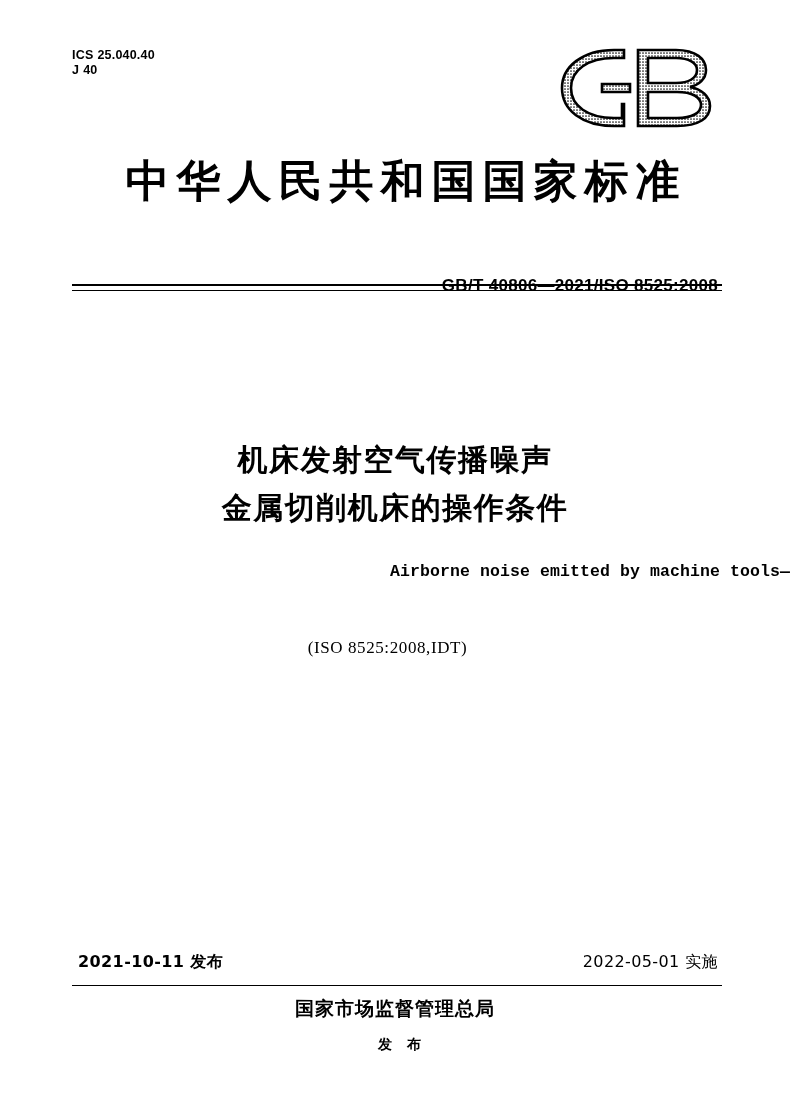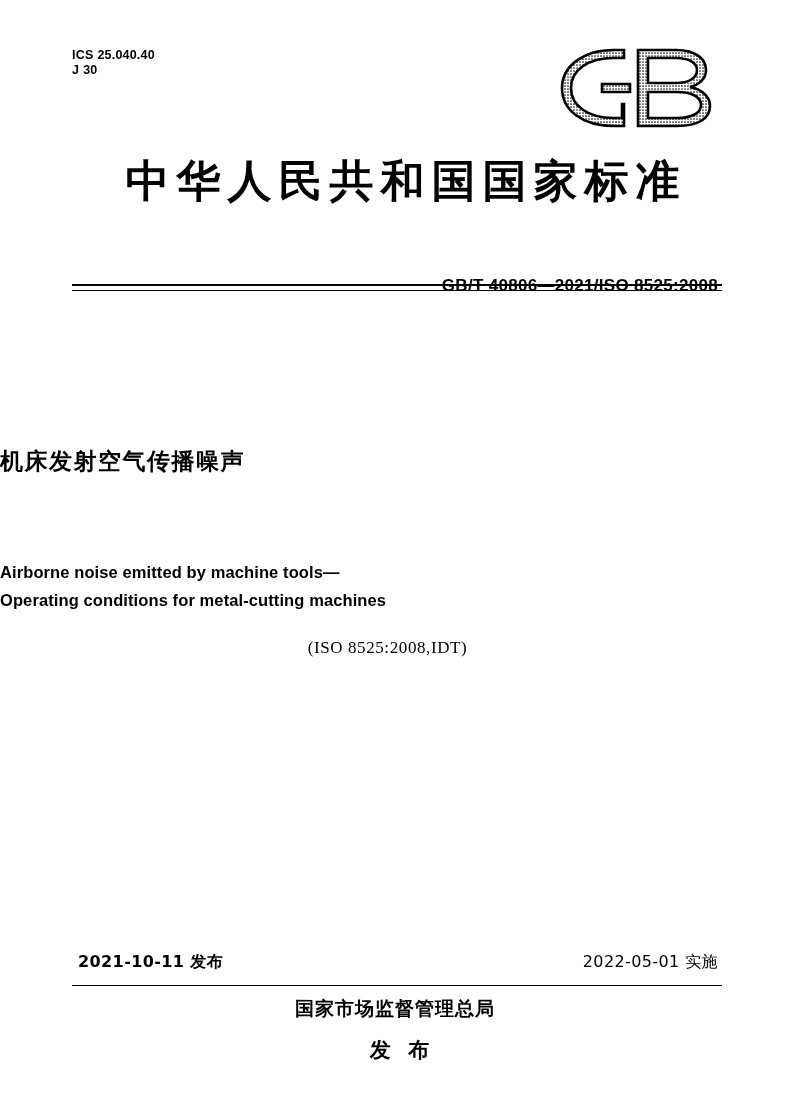"30" span.ics-num { text: 30 -> 40 }
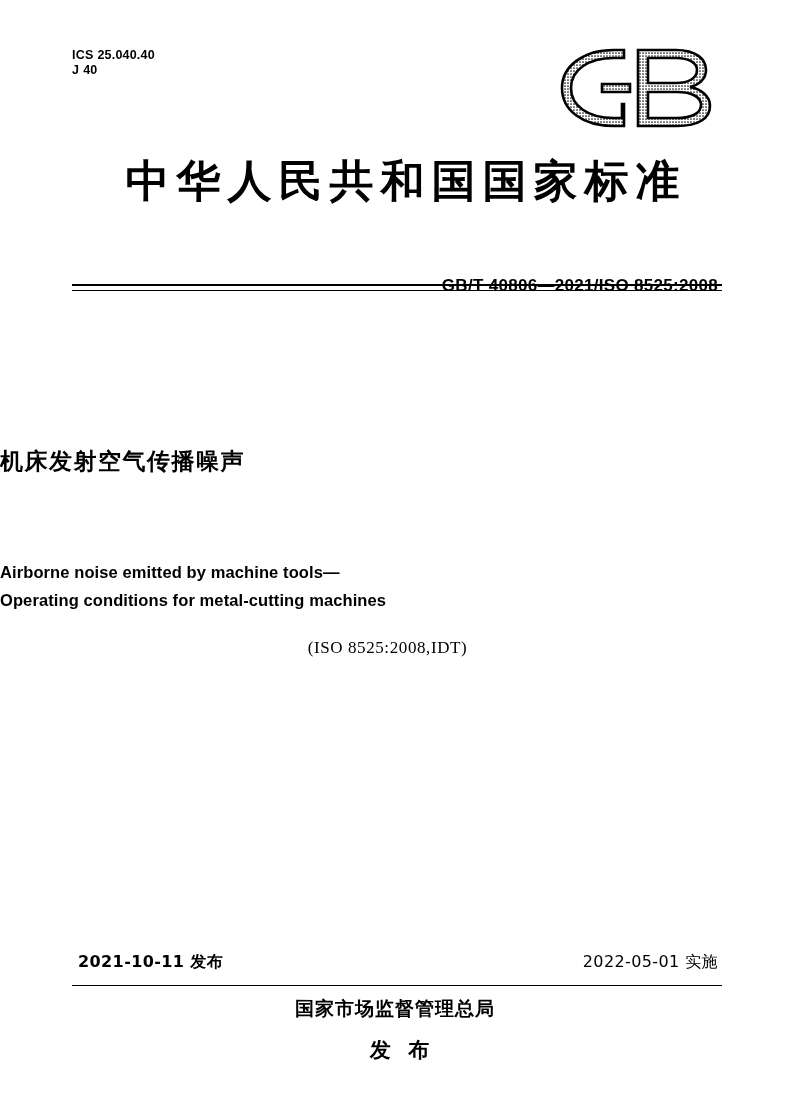"机床发射空气传播噪声" .title-cn { font-family: Liberation Serif, serif -> Liberation Mono, monospace; font-size: 23px -> 30px; text-align: none -> center }
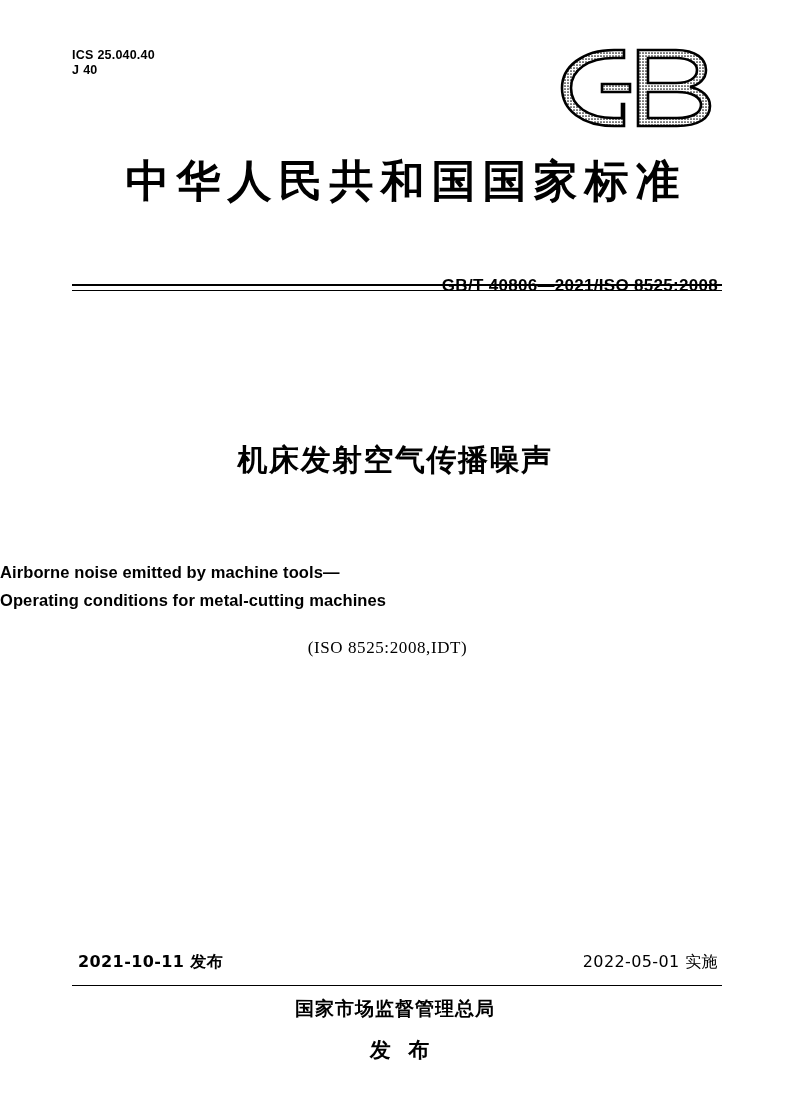"金属切削机床的操作条件" div { html: none -> <div>金属切削机床的操作条件</div> }
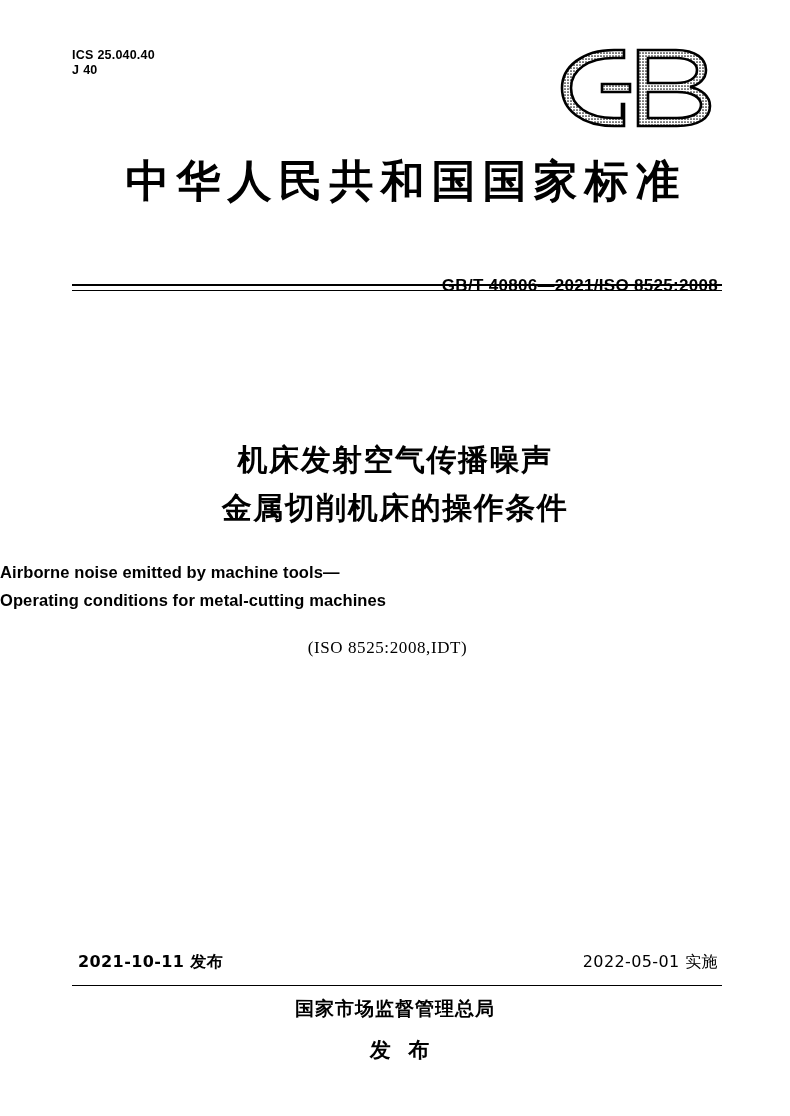"Airborne noise emitted by machine" .title-en { font-family: Liberation Sans, sans-serif -> Liberation Mono, monospace; text-align: left -> right }
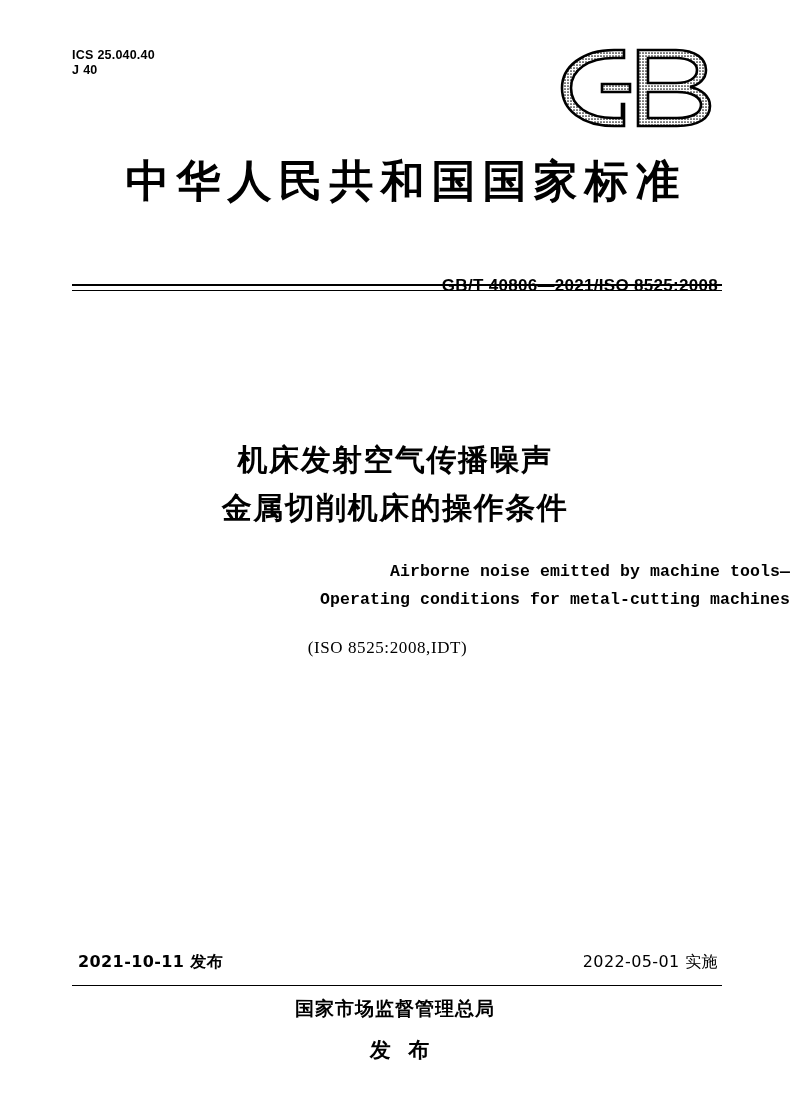"Operating conditions for metal-cutting" div { html: <div>Operating conditions for metal-cutting machines</div> -> none }
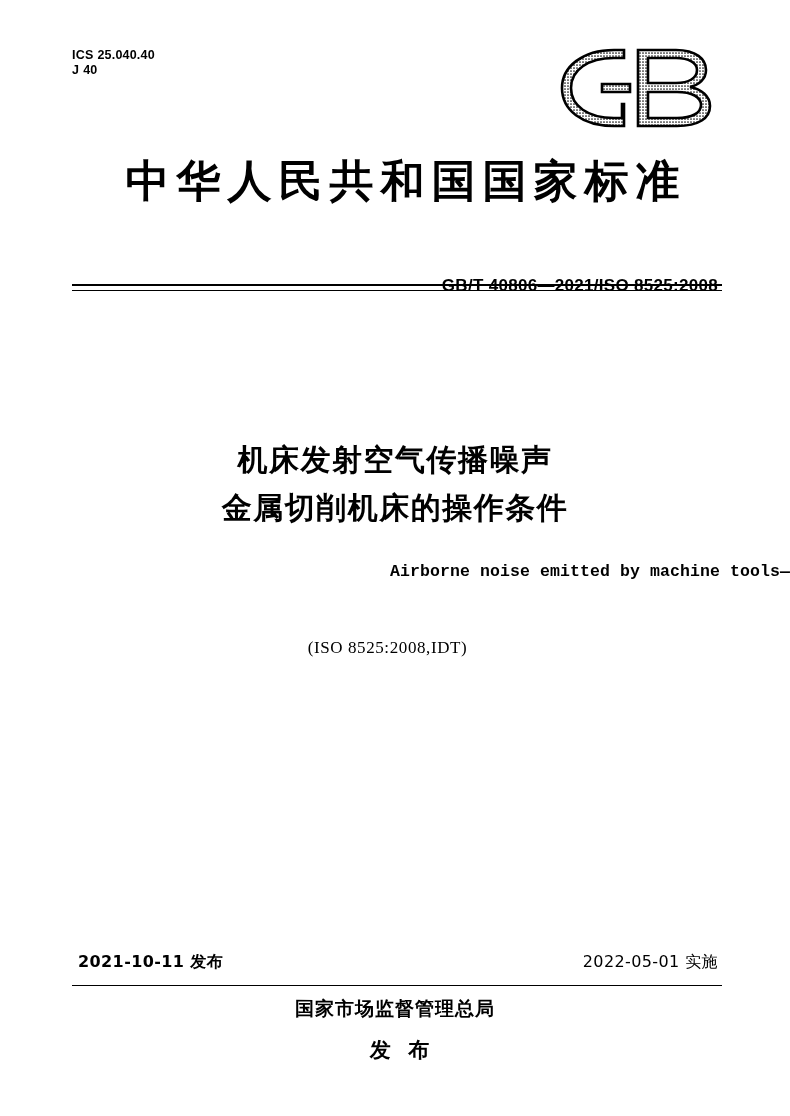"发 布" .publisher-verb { font-size: 21px -> 14px }
